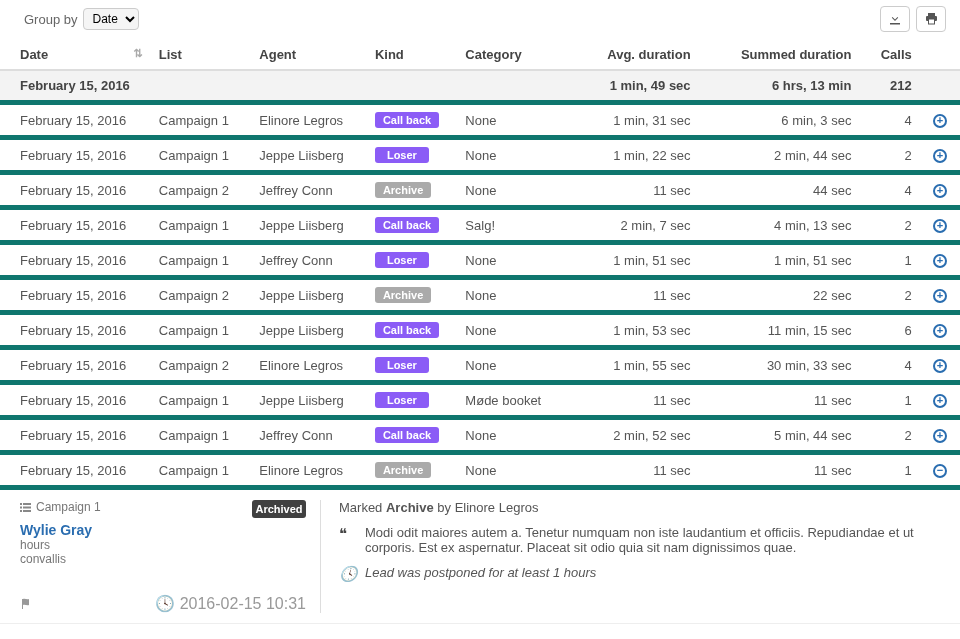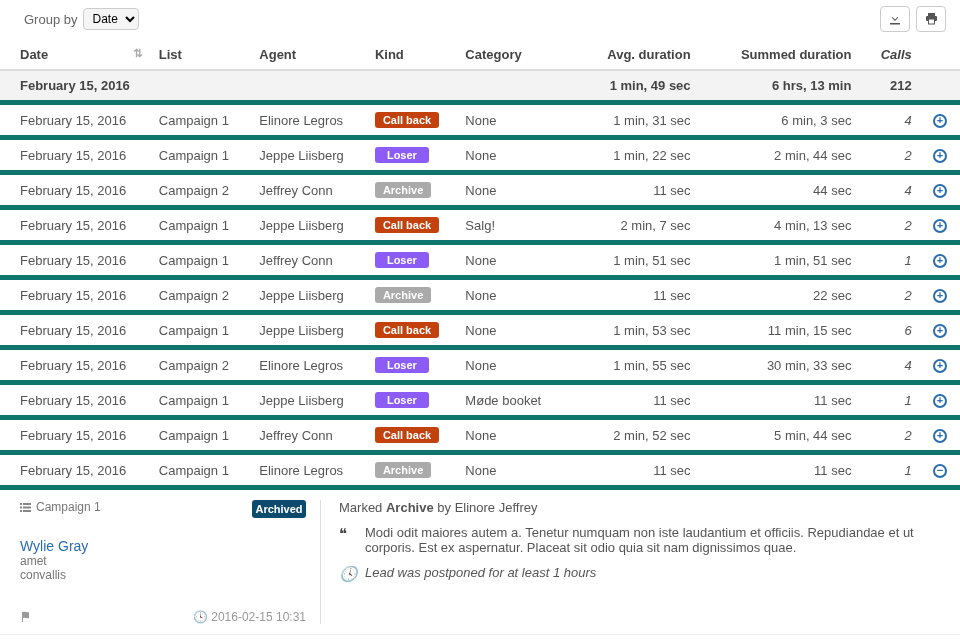"Calls" .col-calls { font-style: italic -> none }
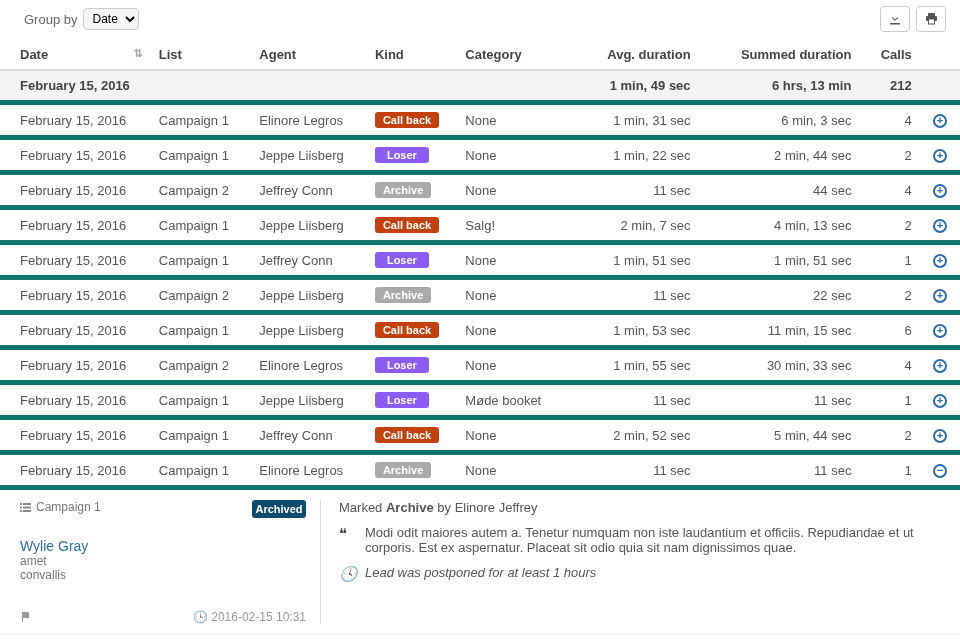"Call back" .b-callback { background: #c2410c -> #8b5cf6 }
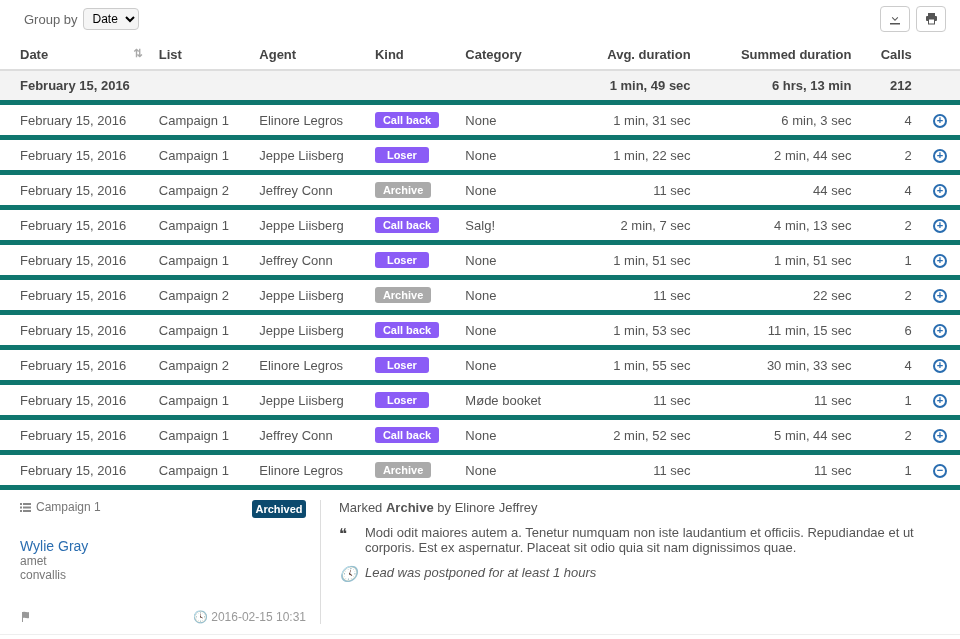"Archived" .b-archived { background: #0c4a6e -> #404040 }
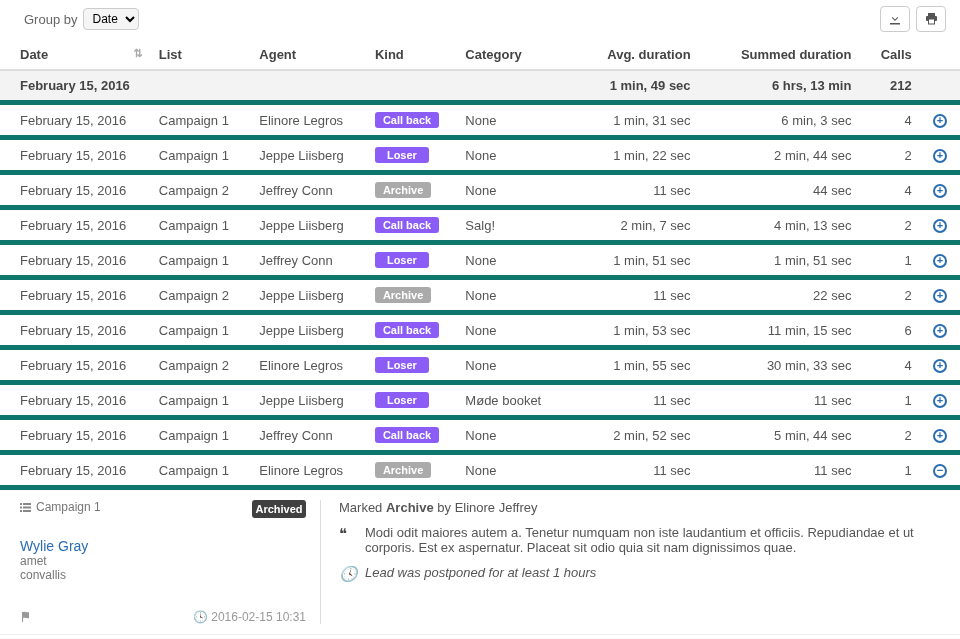"by Elinore Jeffrey" span { text: Jeffrey -> Legros }
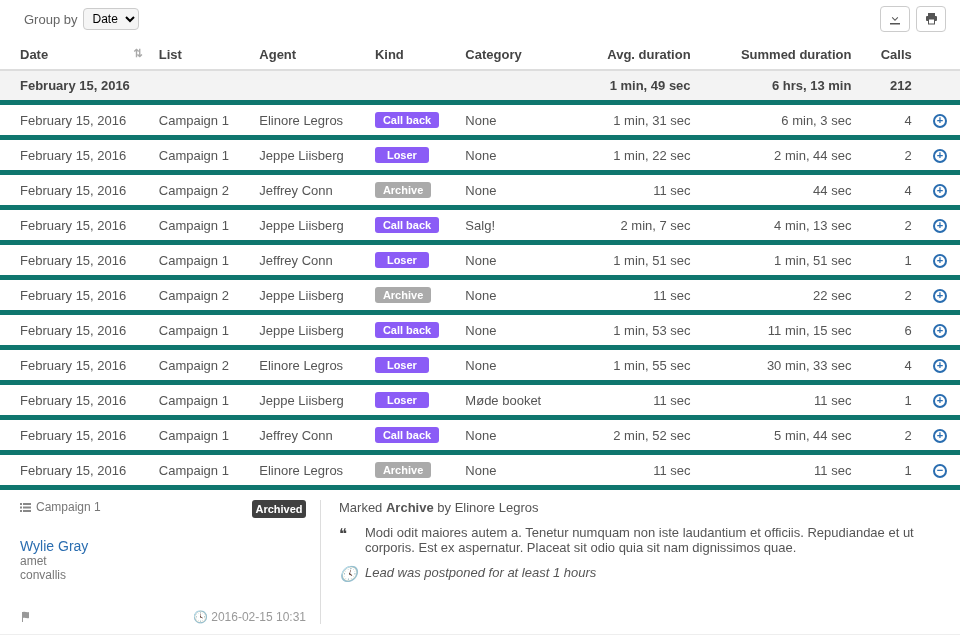"Wylie Gray" .contact { font-weight: 400 -> 700; margin-top: 20px -> 4px }
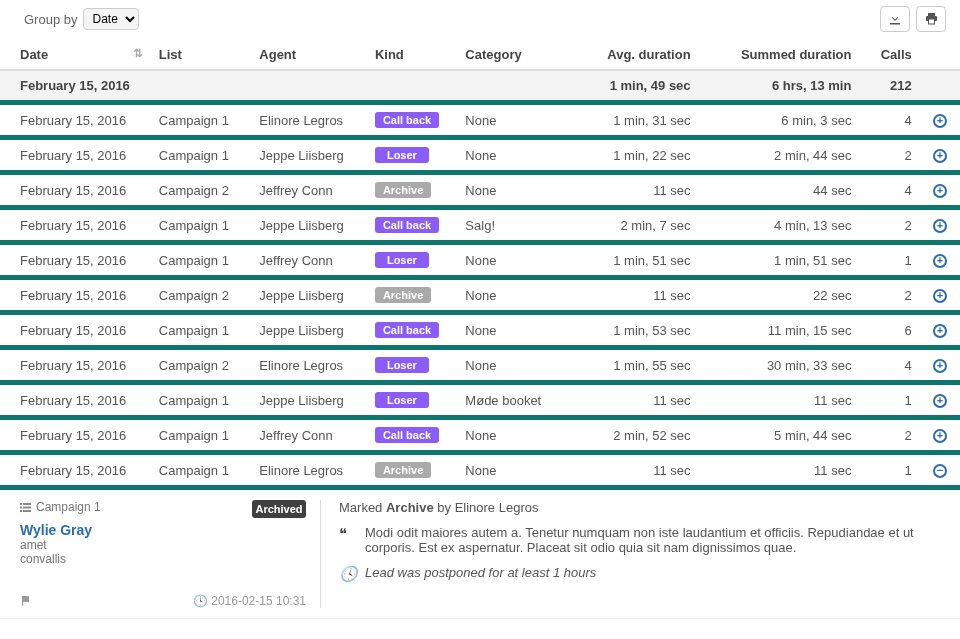"amet" div.small { text: amet -> hours }
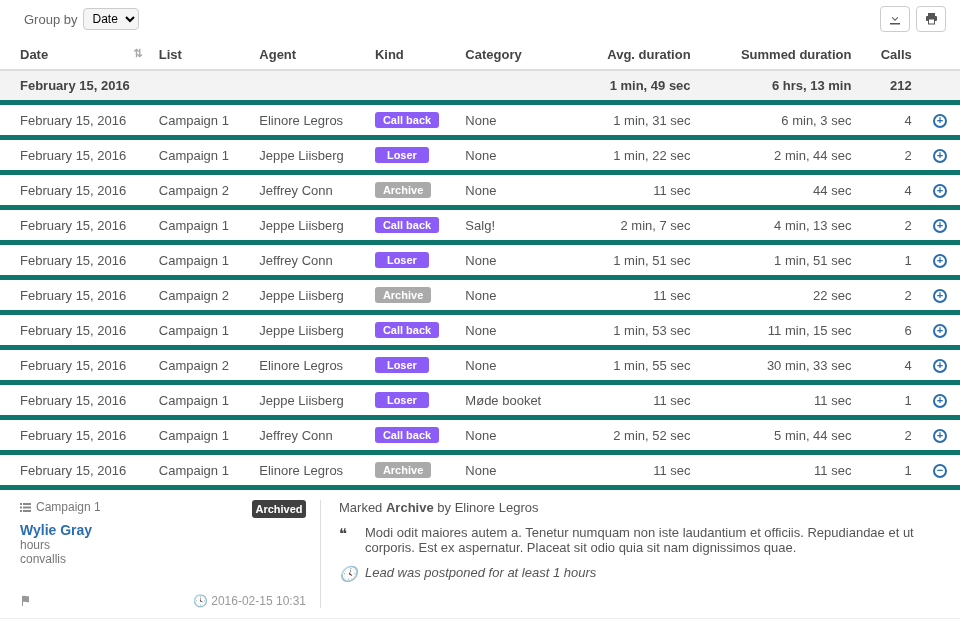"🕓 2016-02-15 10:31" .detail-left .foot { font-size: 12px -> 16px }
